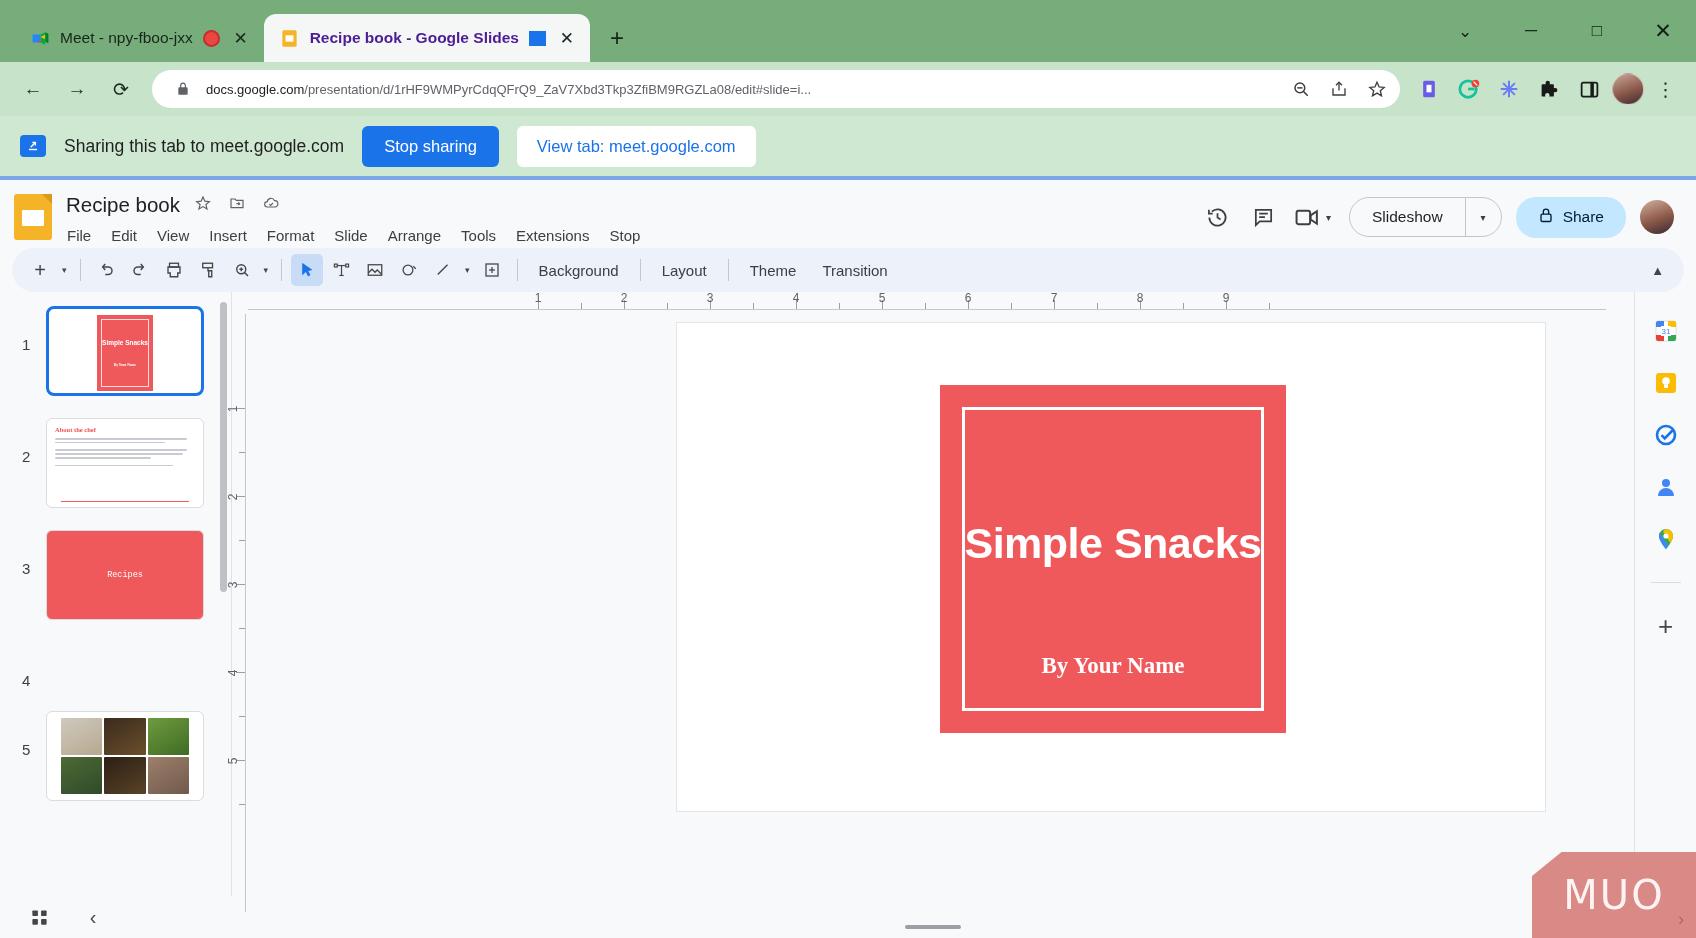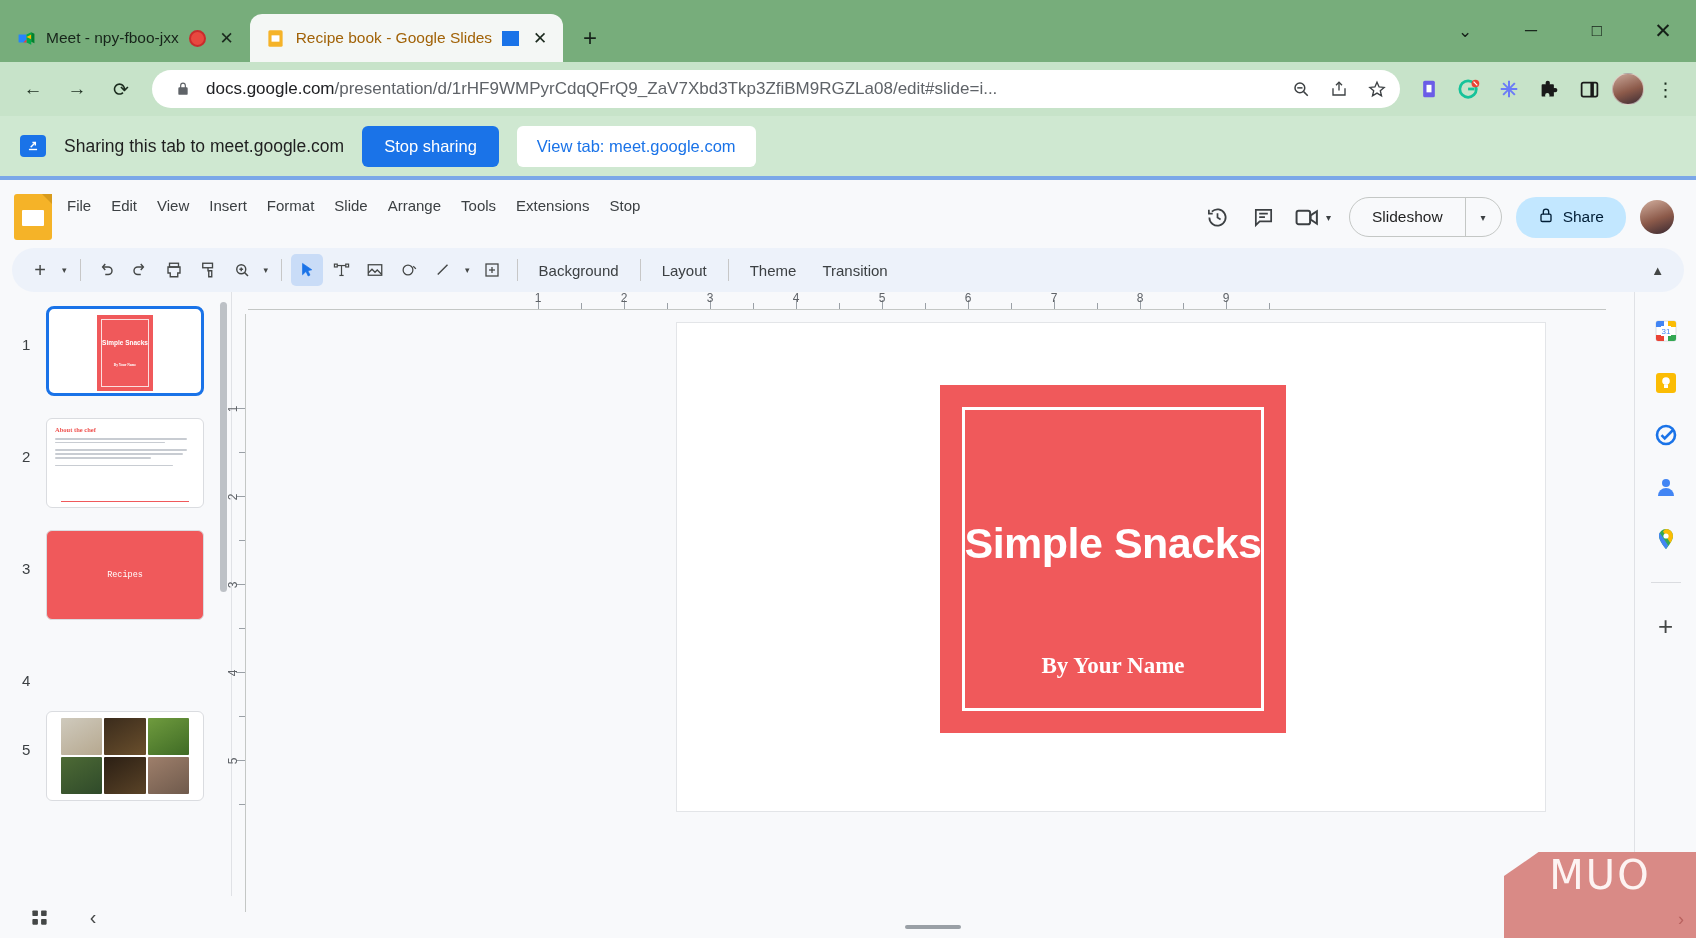"Meet - npy-fboo-jxx" #tab-strip { padding-left: none -> 14px }
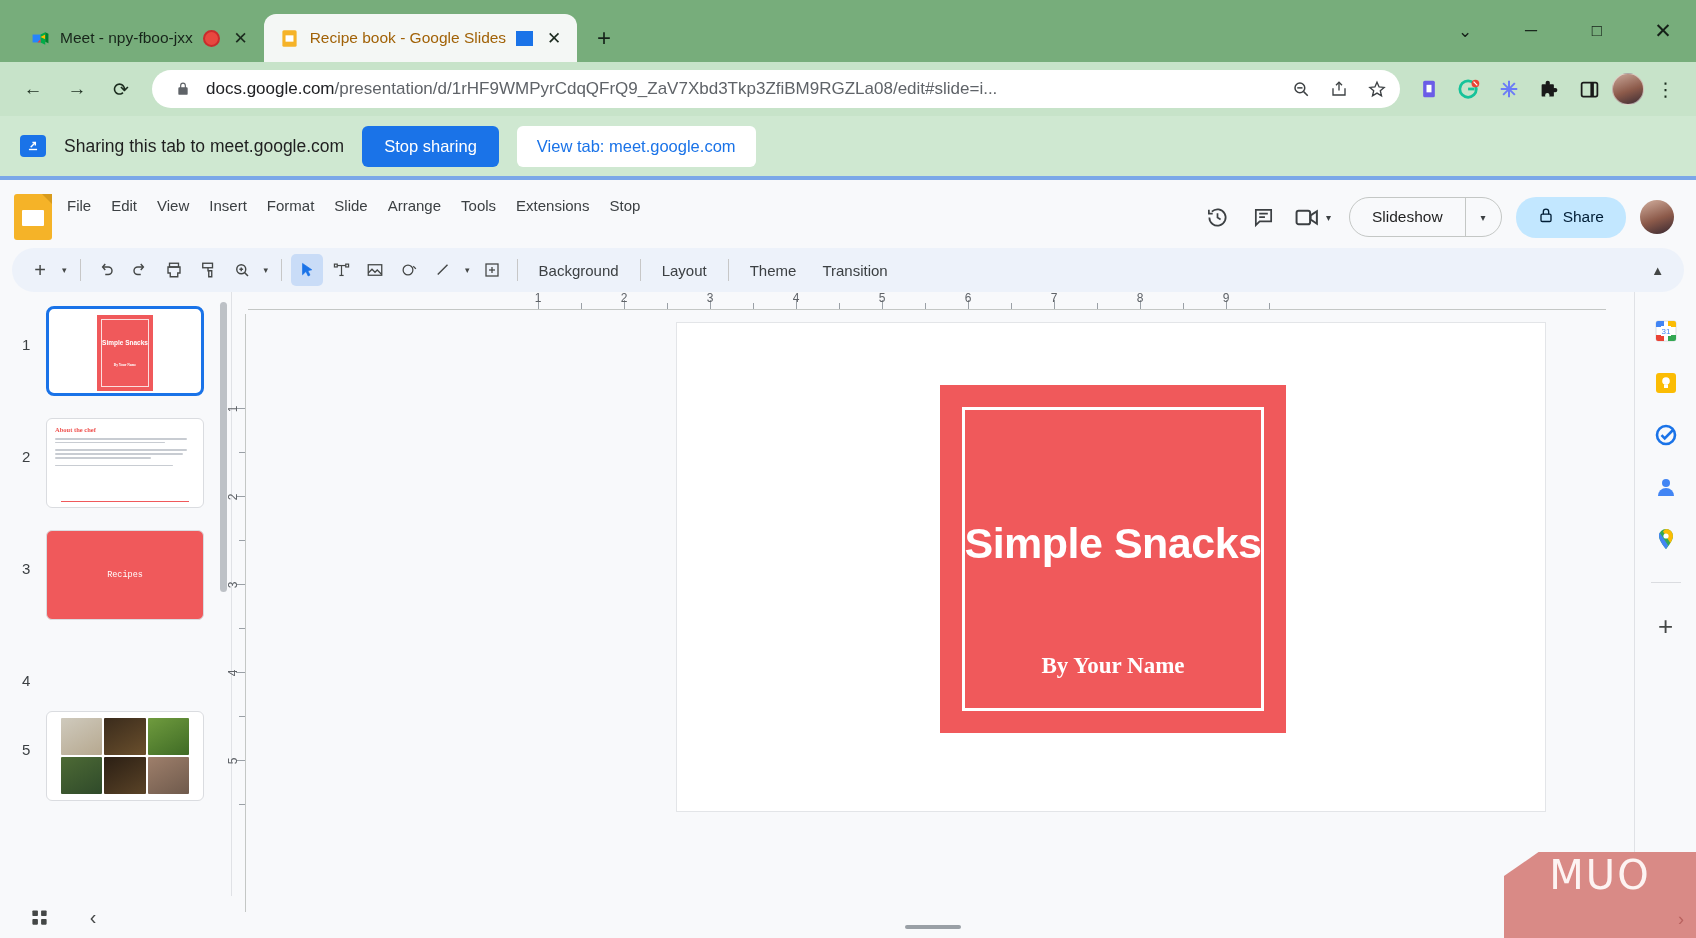"Recipe book - Google Slides" .tab.active .tab-title { color: #a16207 -> #4c1d95; font-weight: none -> bold }
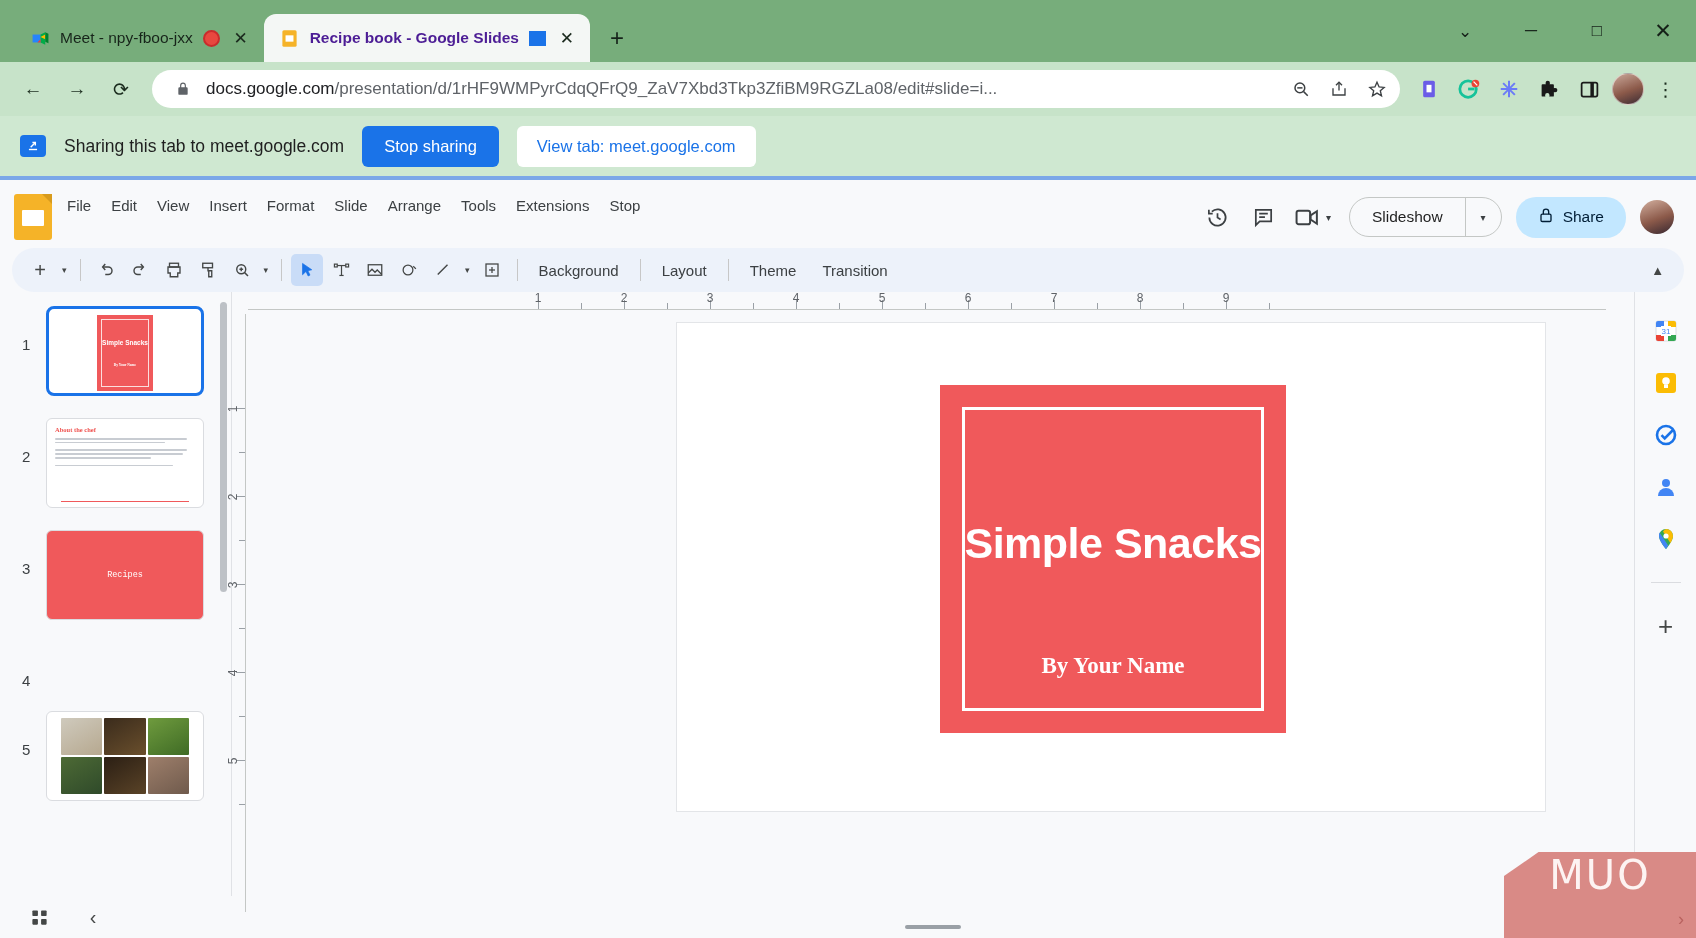"docs.google.com/presentation/d/1rHF9WMPy" #url-text { font-size: 17px -> 13px }
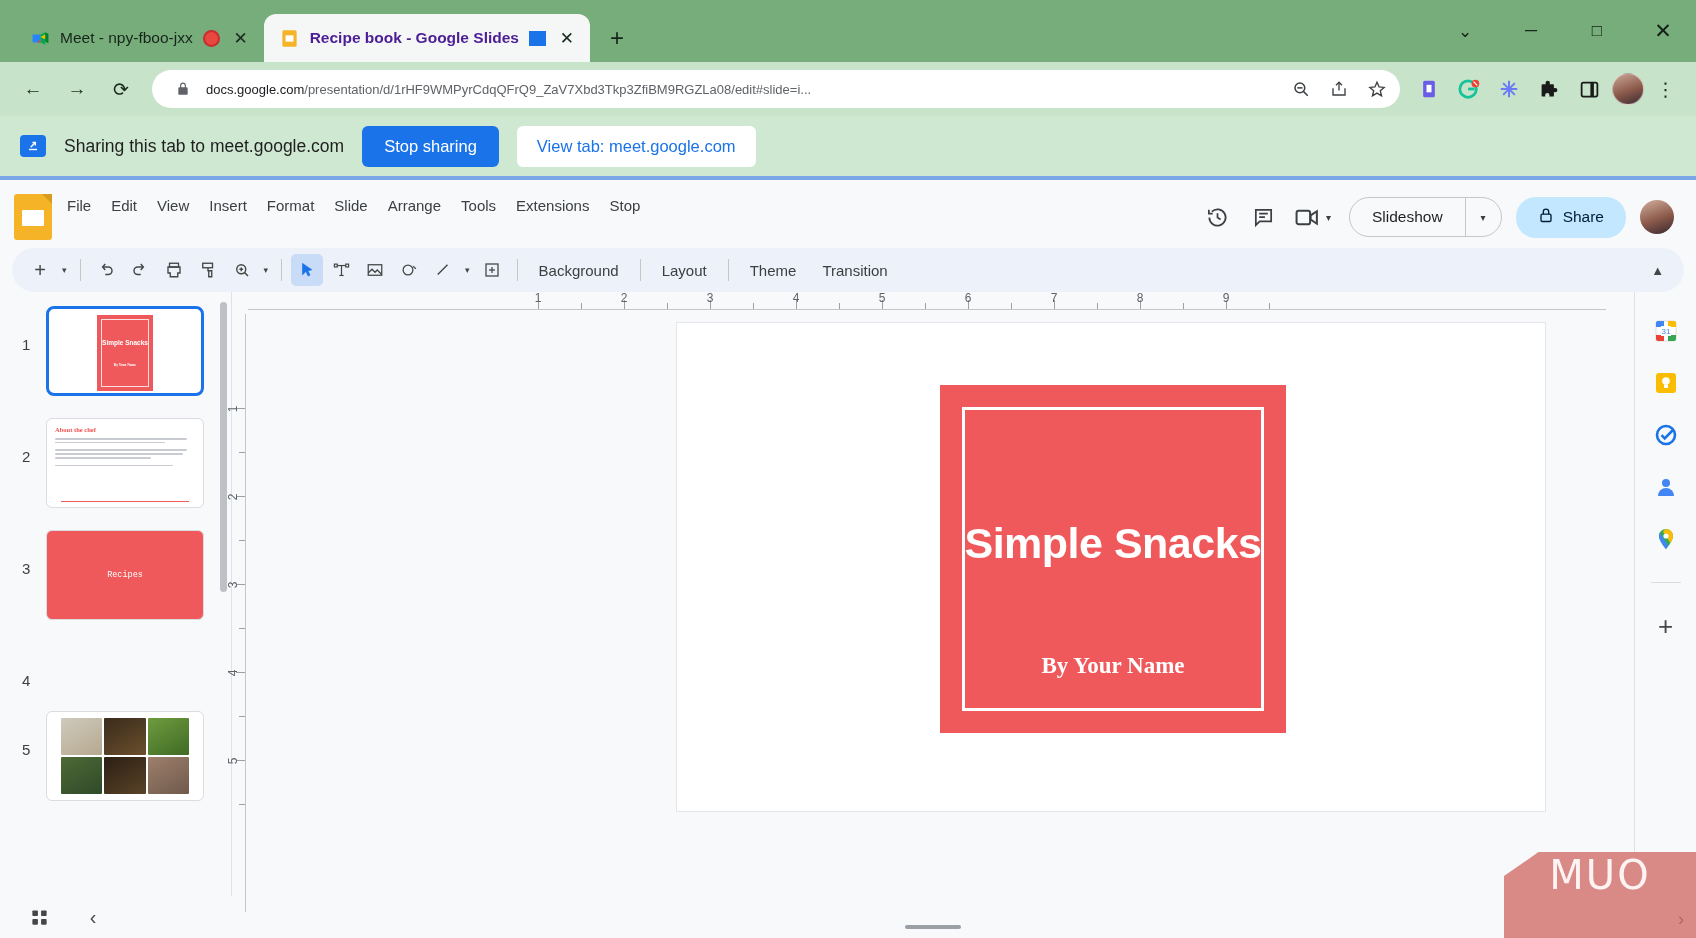"Recipe book" div { html: none -> <div> <span>Recipe book</span> <span> <svg> <polygon></polygon> </svg> </span> <span> <svg> <path></path> <path></path> <path></path> </svg> </span> <span> <svg> <path></path> <path></path> </svg> </span> </div> }
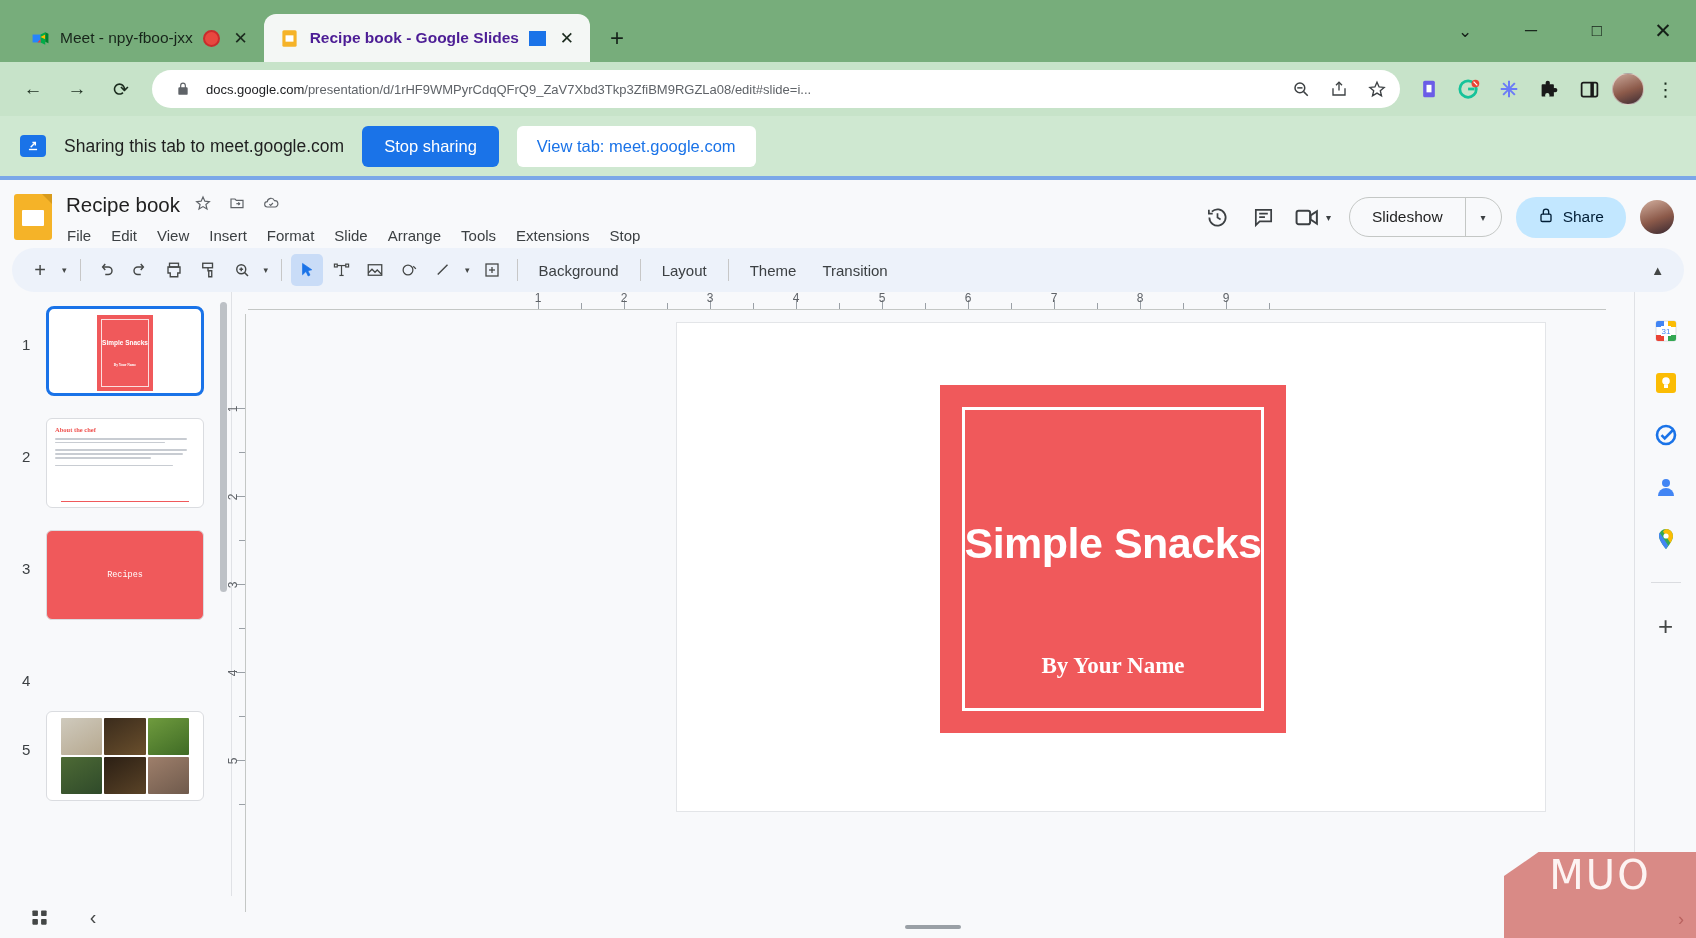"MUO" #muo-watermark { align-items: none -> center; width: 192px -> 164px }
